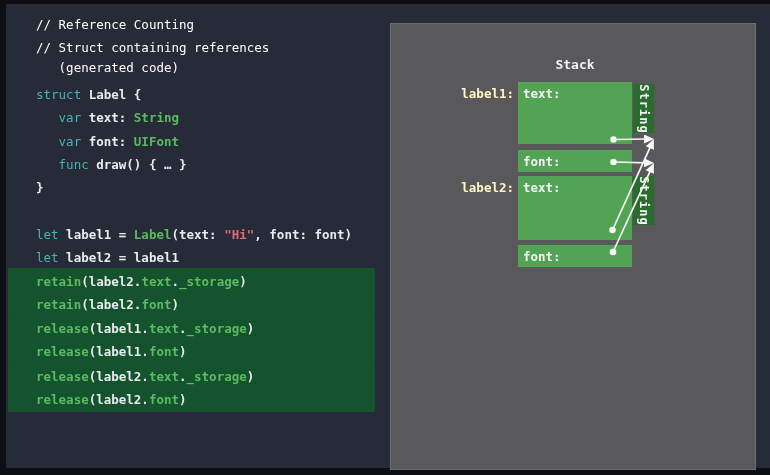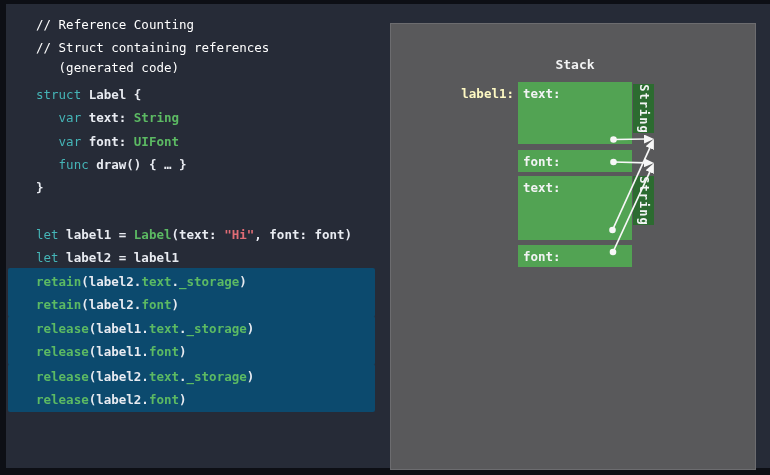"label2:" div.frame-label { html: none -> <div>label2:</div> }
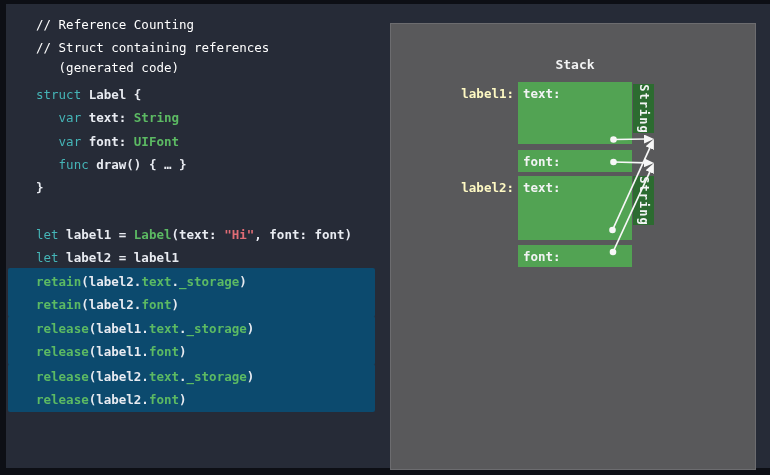"retain" .hl { background: #0c4a6e -> #14532d }
